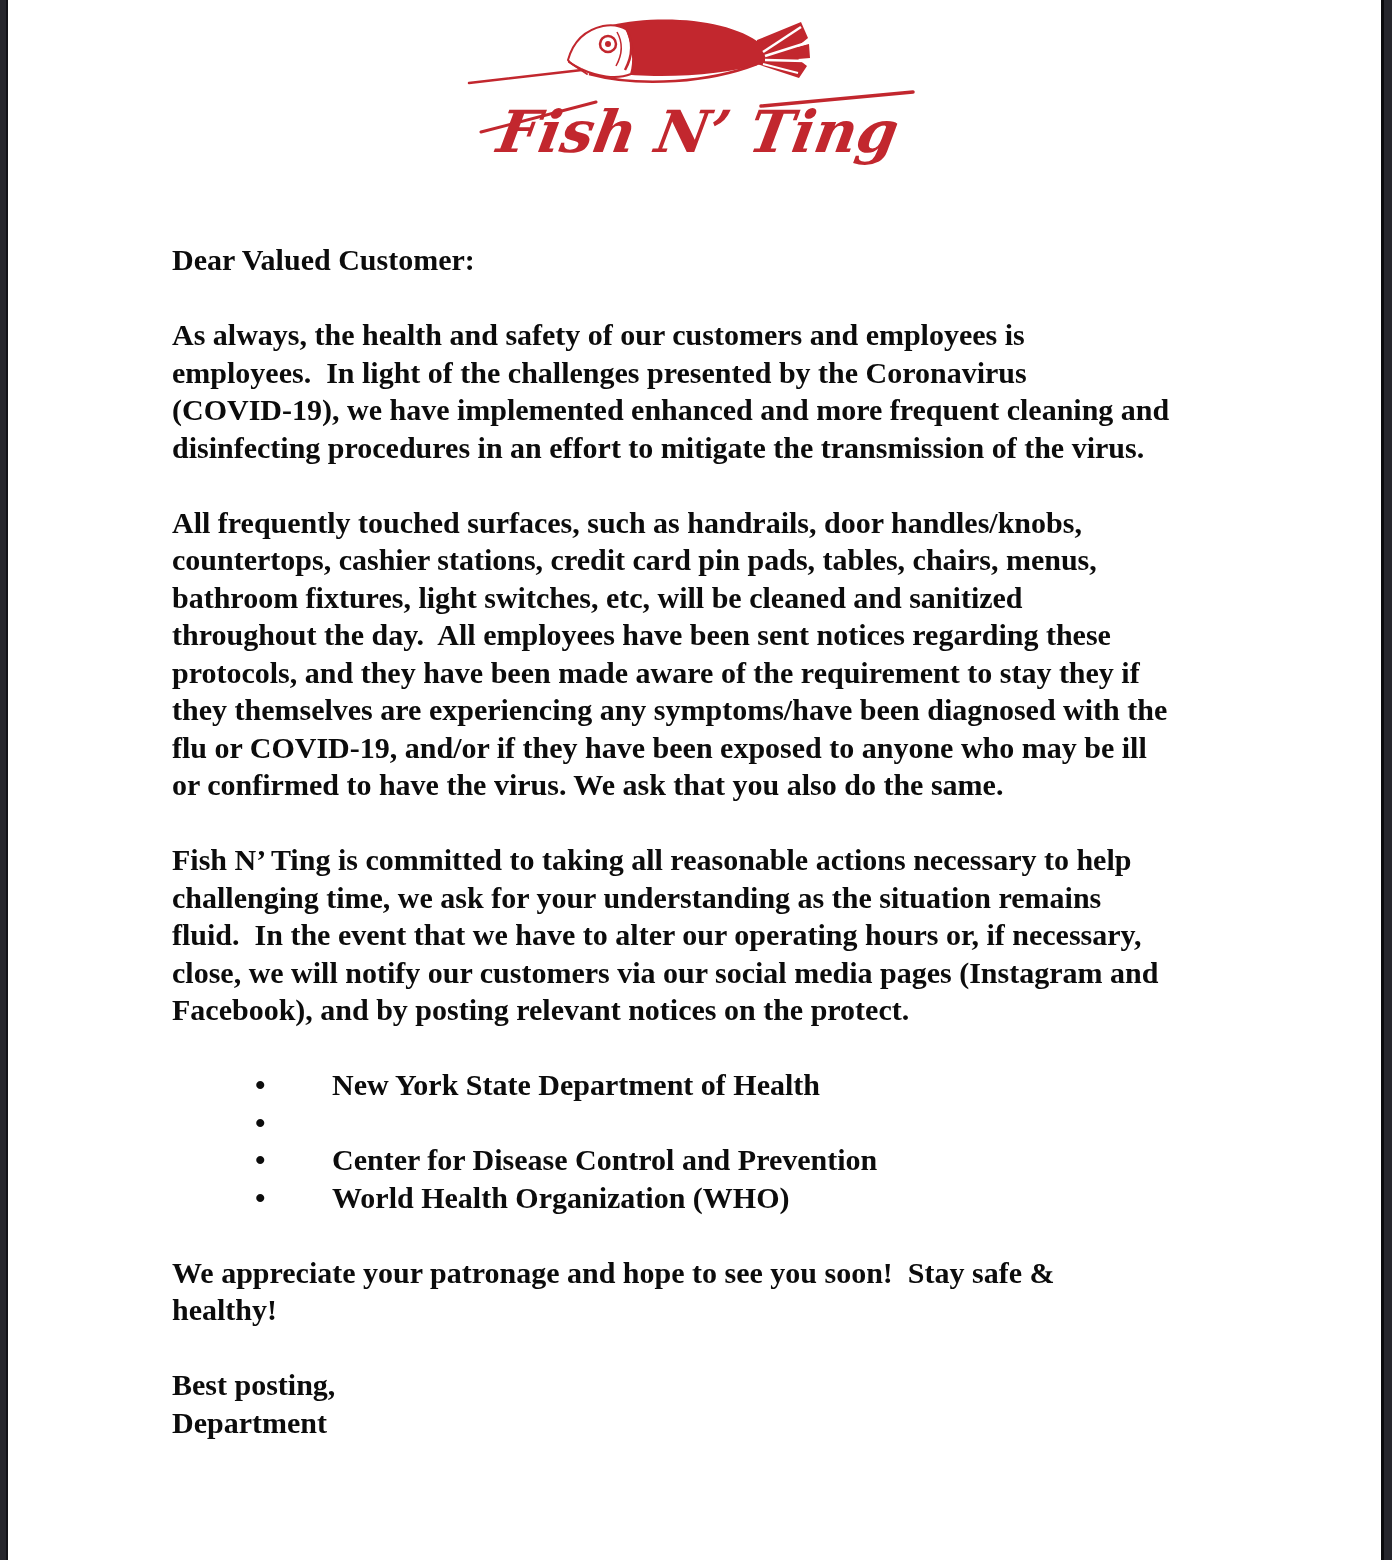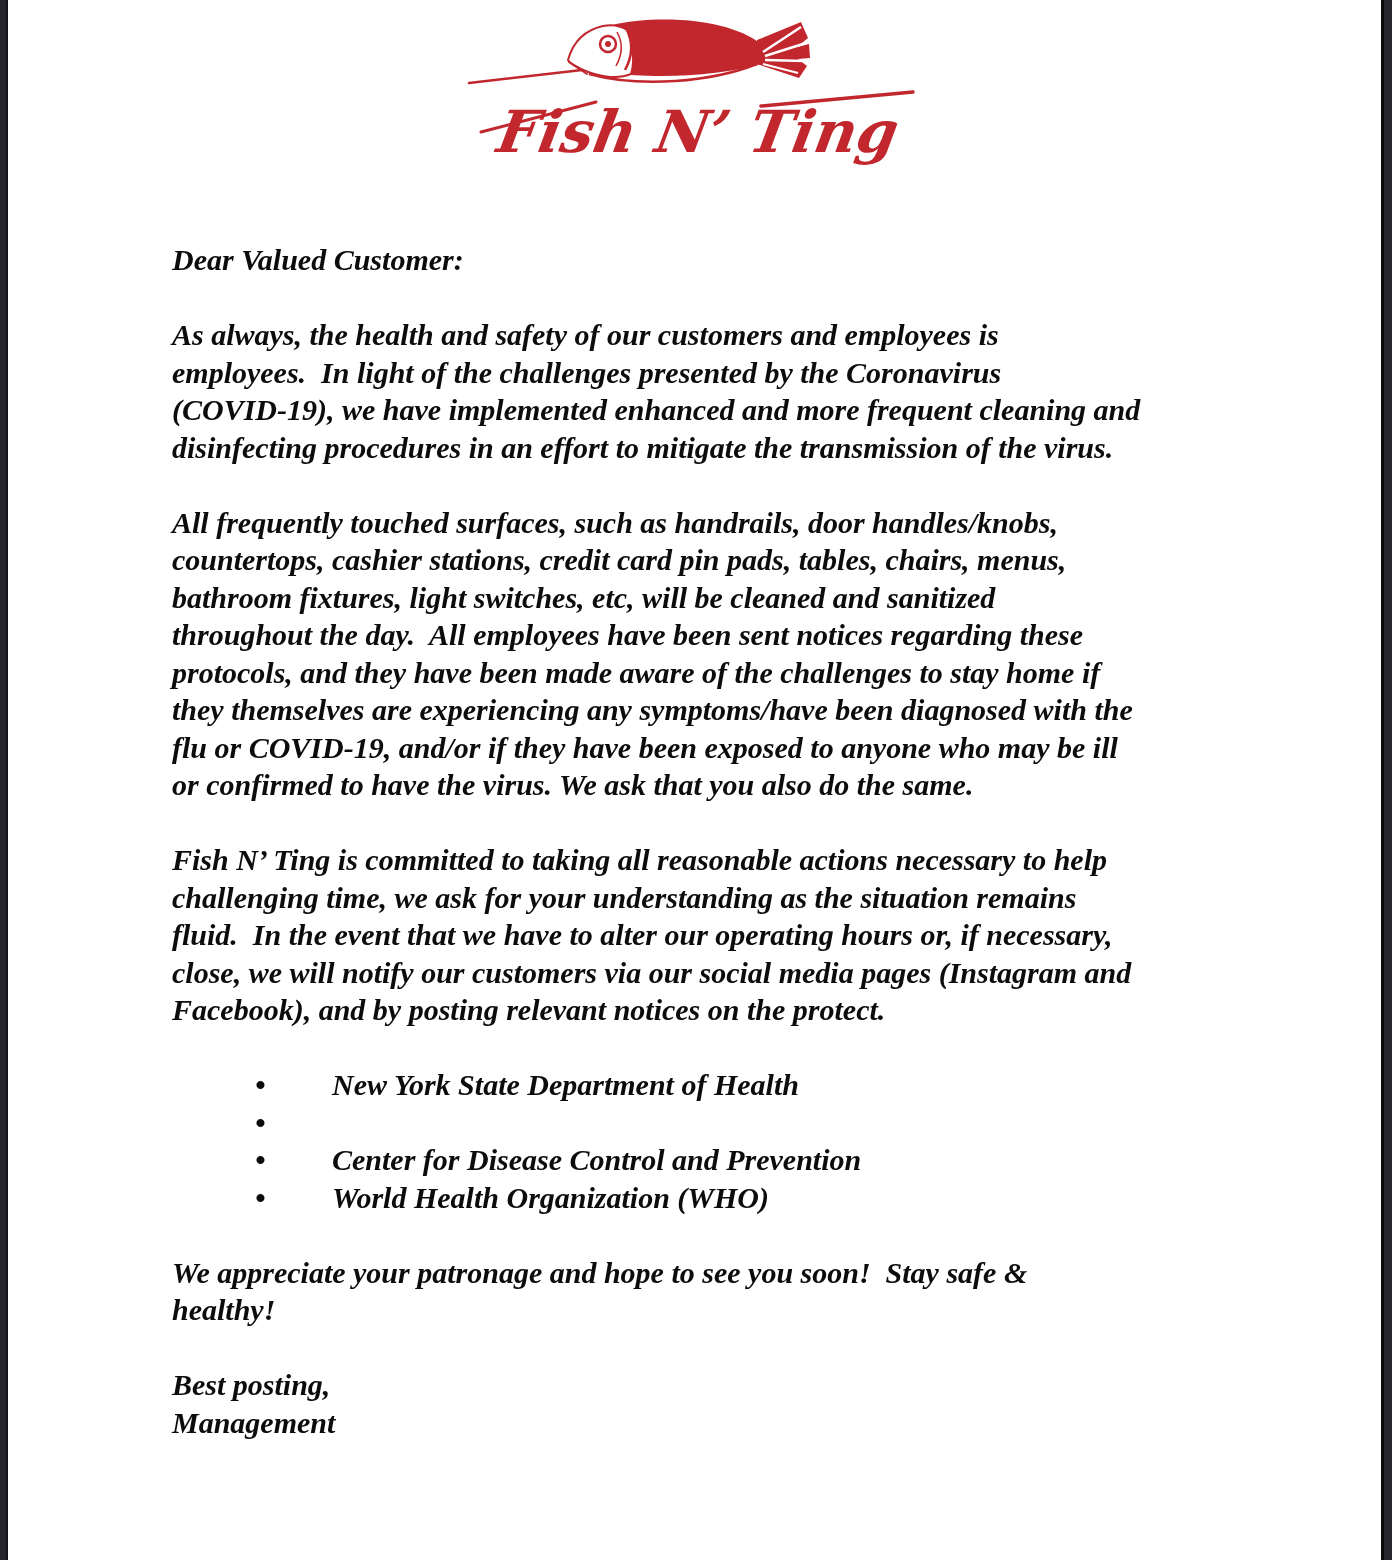"Dear Valued Customer:" .letter { font-style: italic -> none }
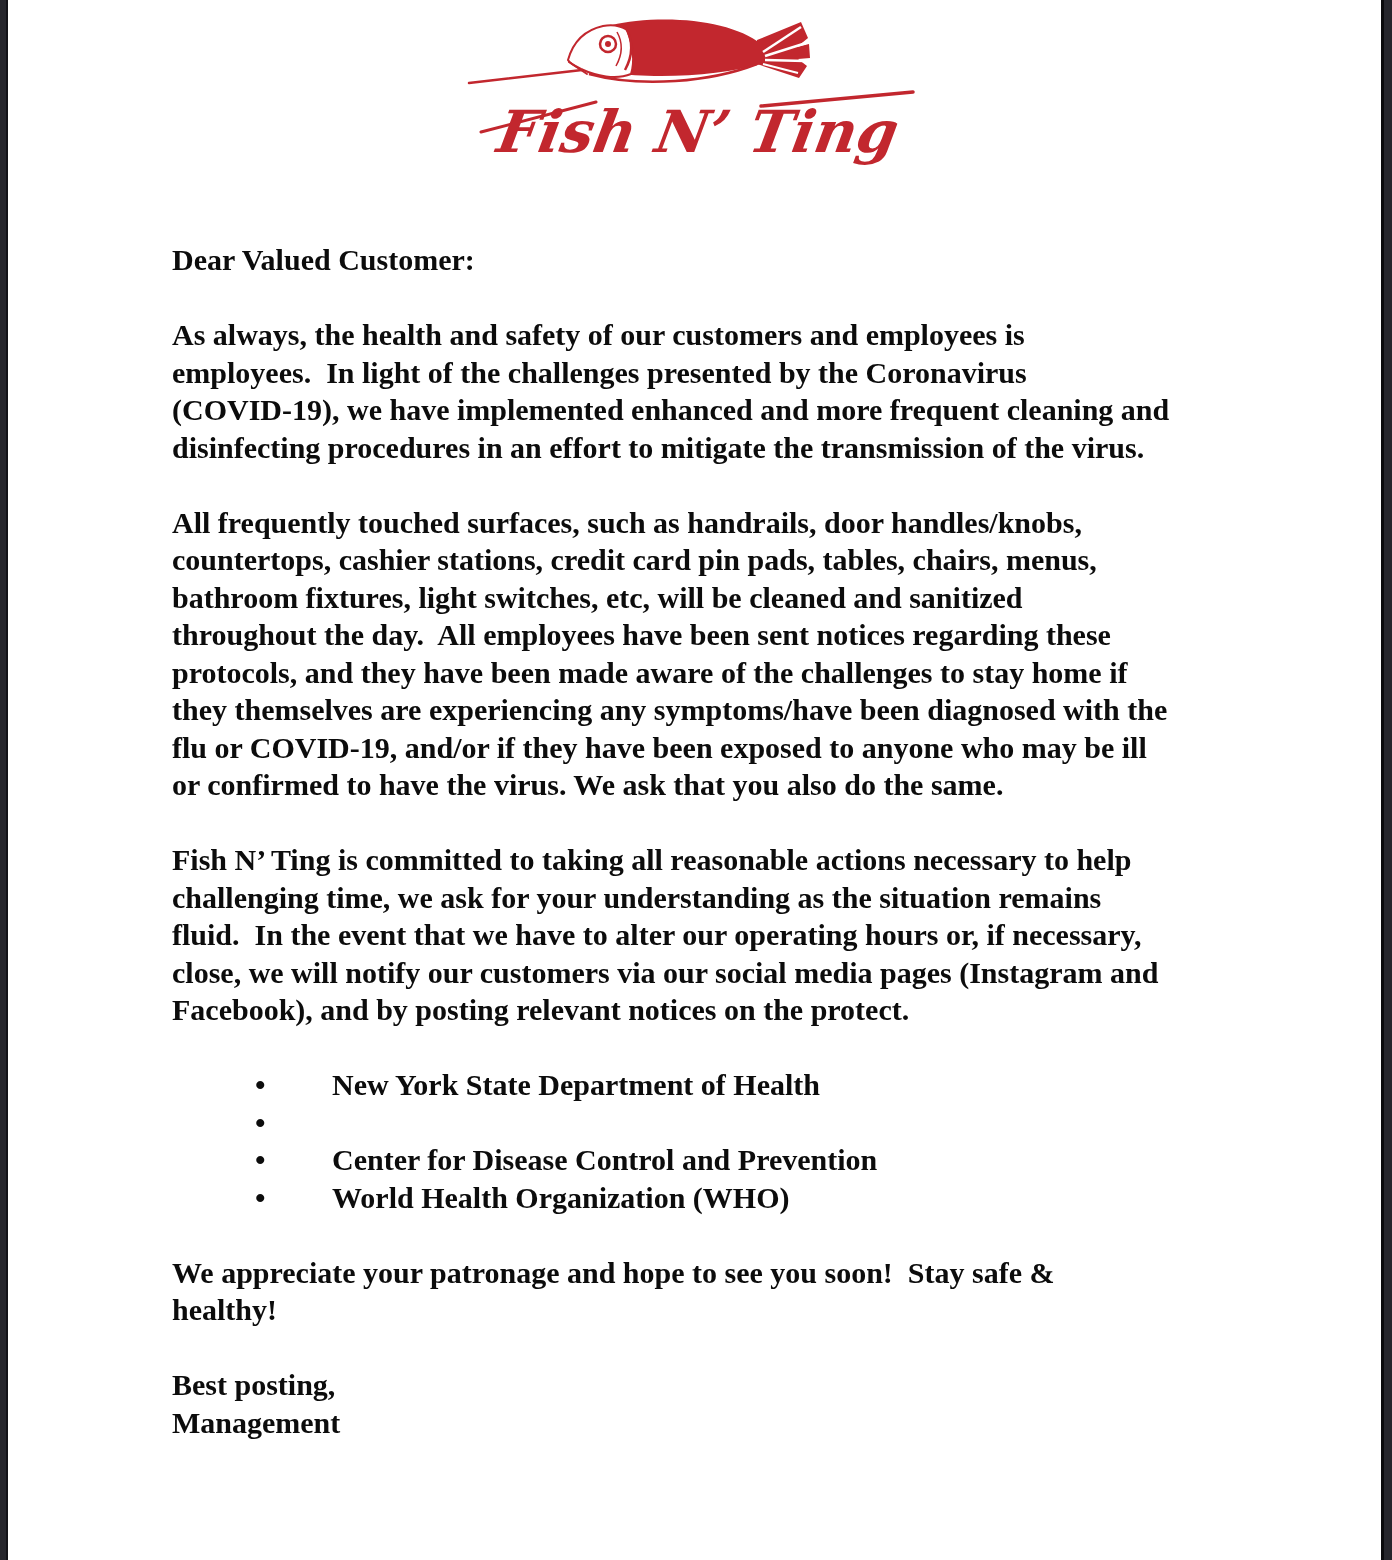"protocols, and they have been" div.line { text: challenges to stay home -> requirement to stay they }
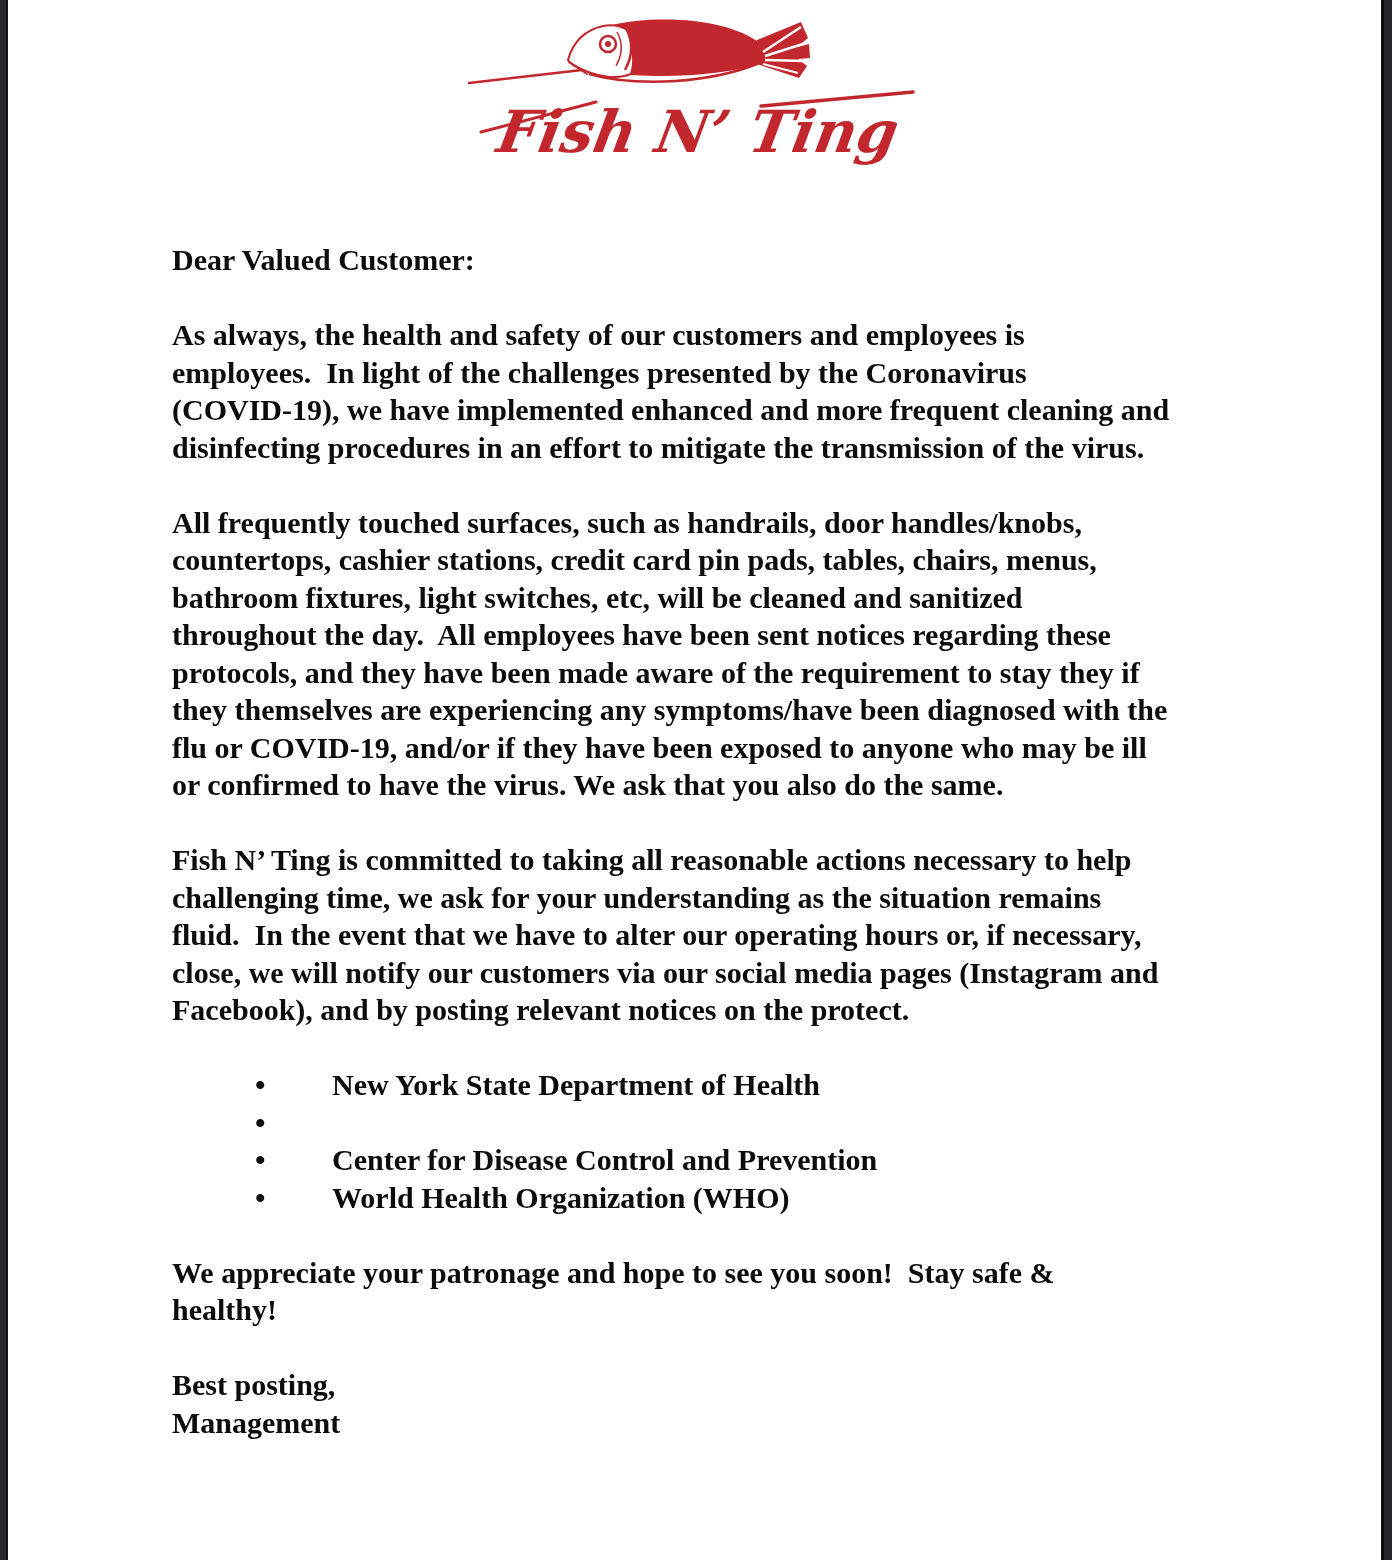"Management" div.line { text: Management -> Department }
